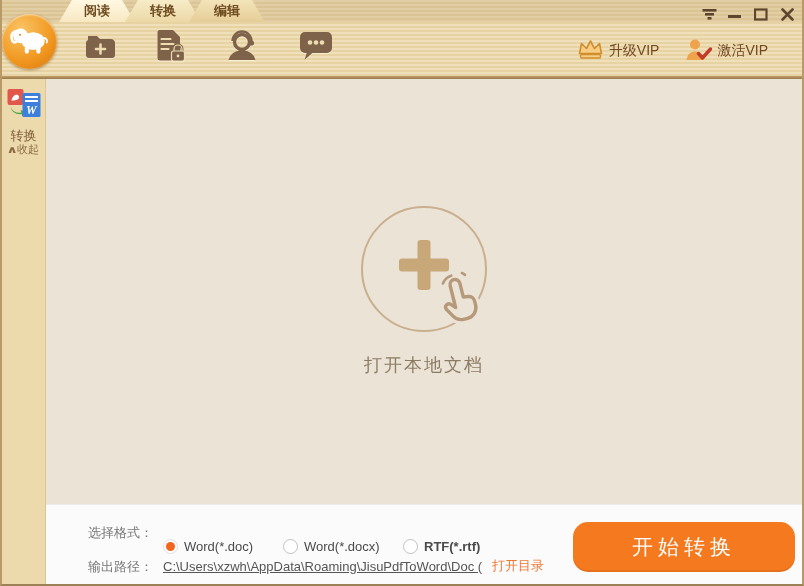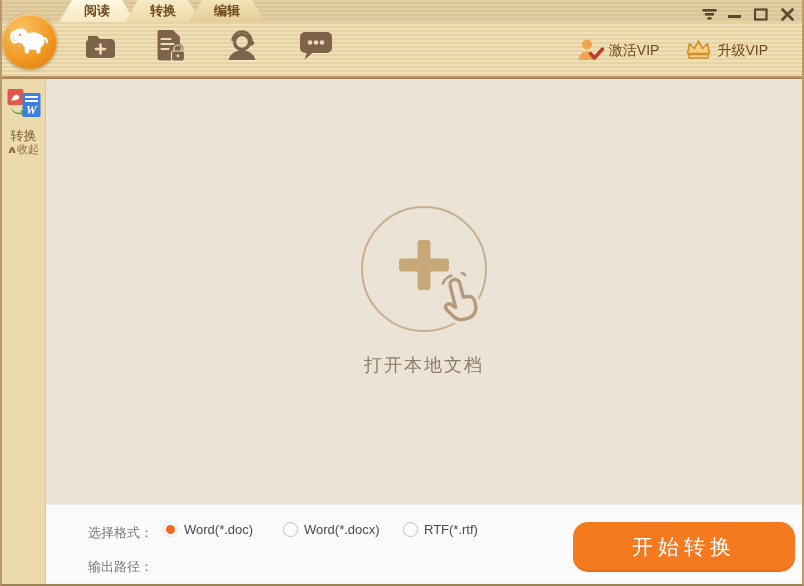"激活VIP" div.vip-item { order: before "升级VIP" -> after "升级VIP" }
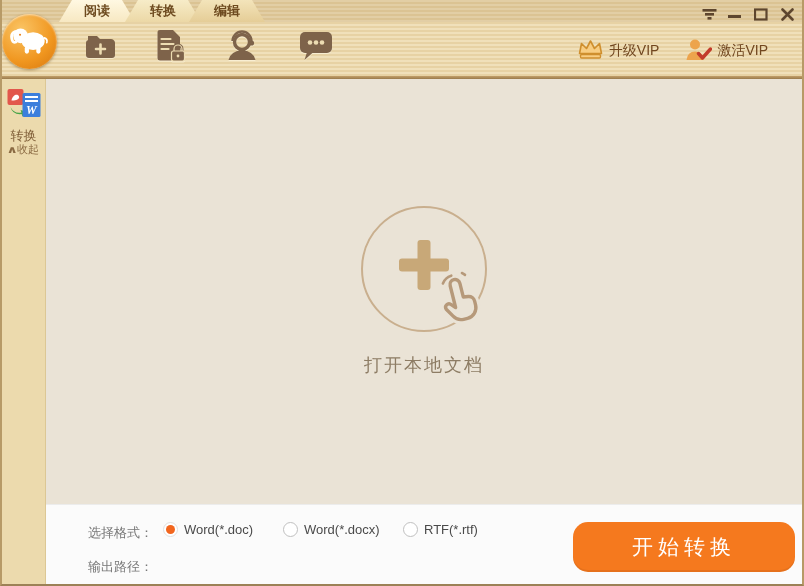"Word(*.doc)" .fmt-item { top: 17px -> 34px }
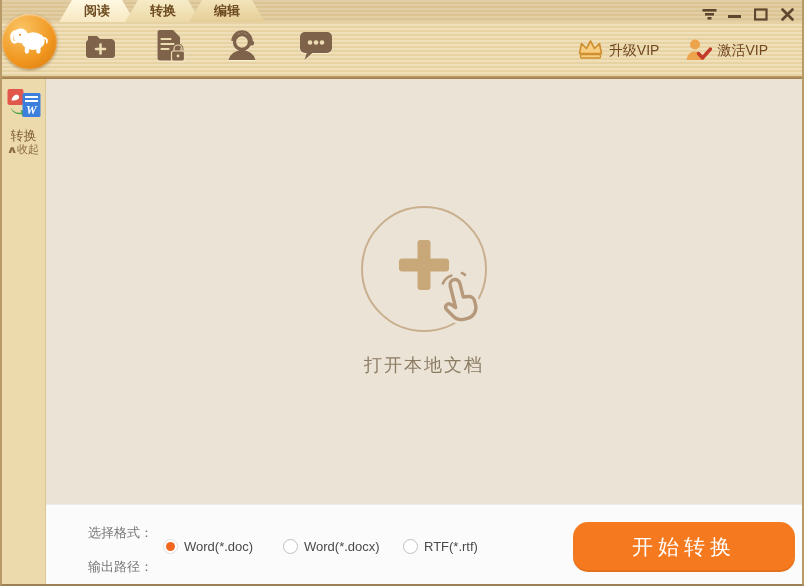"RTF(*.rtf)" .fi3 { font-weight: none -> bold }
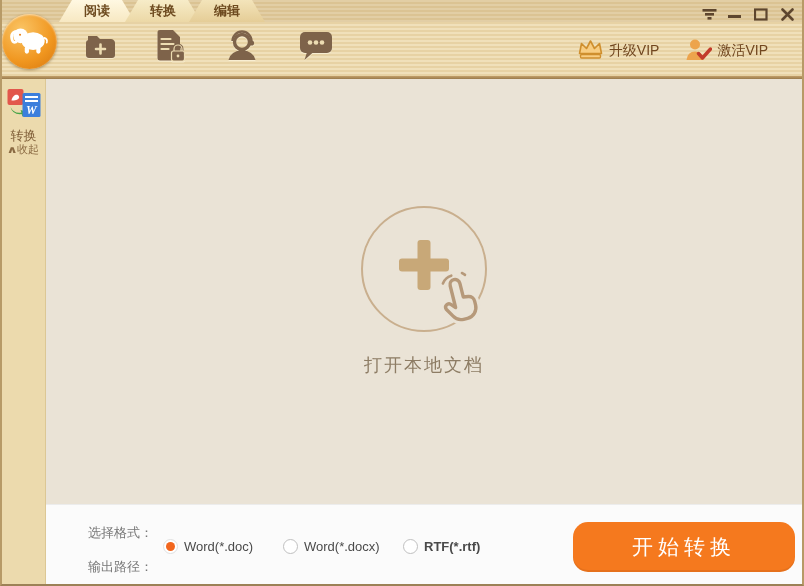"C:\Users\xzwh\AppData\Roaming\JisuPdfToW" div.out-row { html: none -> <div> <span>C:\Users\xzwh\AppData\Roaming\JisuPdfToWord\Doc (</span> <span>打开目录</span> </div> }
